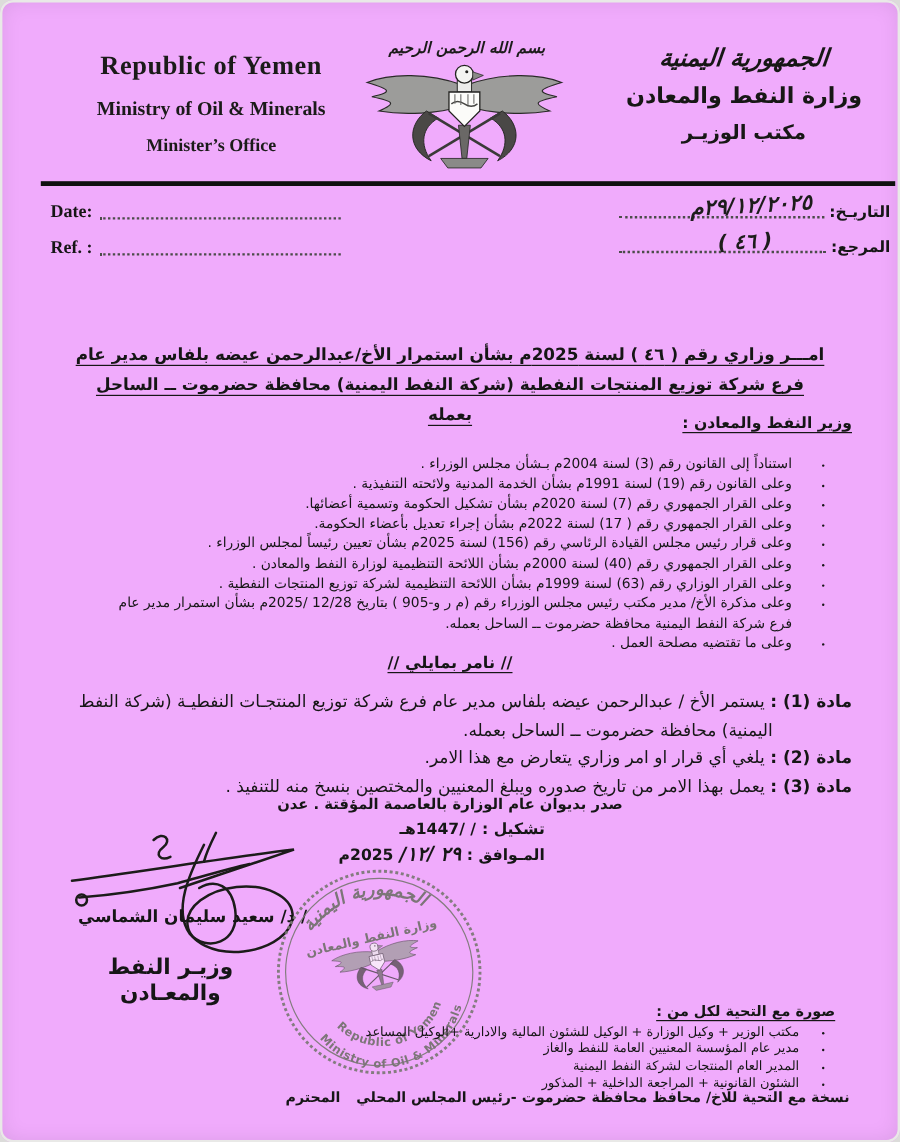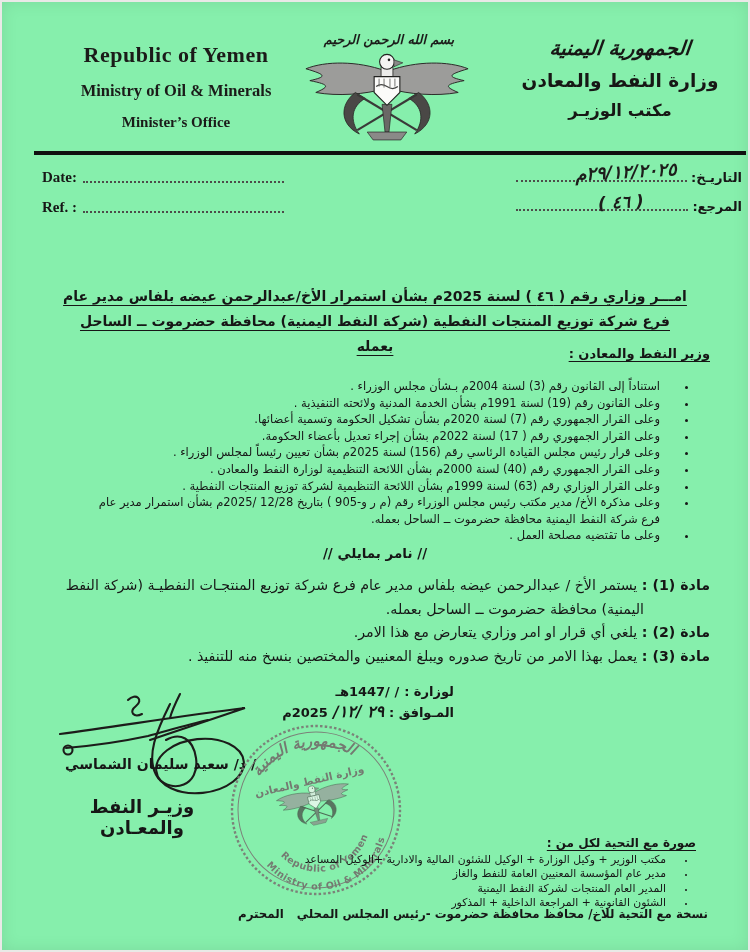"Republic of Yemen" .page { background: #86efac -> #f0abfc; border-radius: none -> 11px }
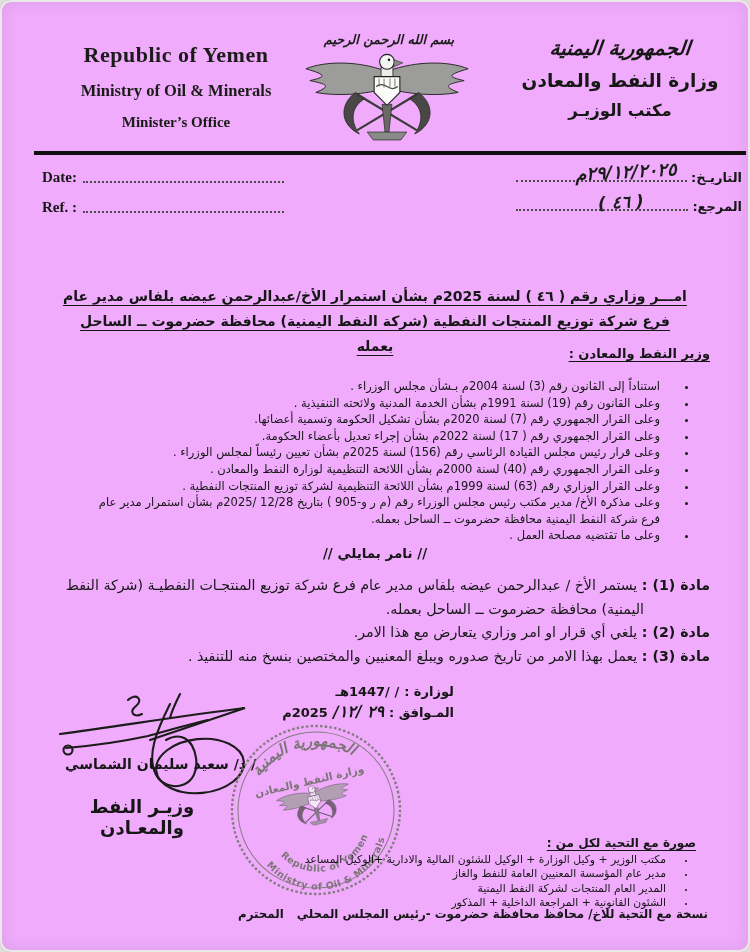"// نامر بمايلي //" .amr-heading { text-decoration: none -> underline }
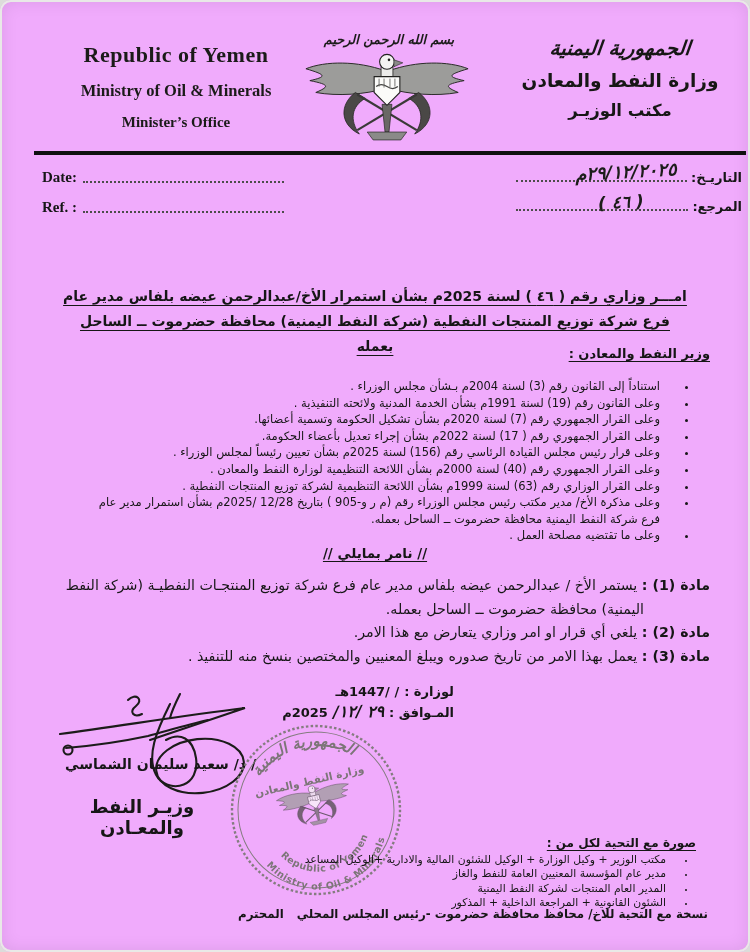"صدر بديوان عام الوزارة بالعاصمة" div.issued { html: none -> <div>صدر بديوان عام الوزارة بالعاصمة المؤقتة . عدن</div> }
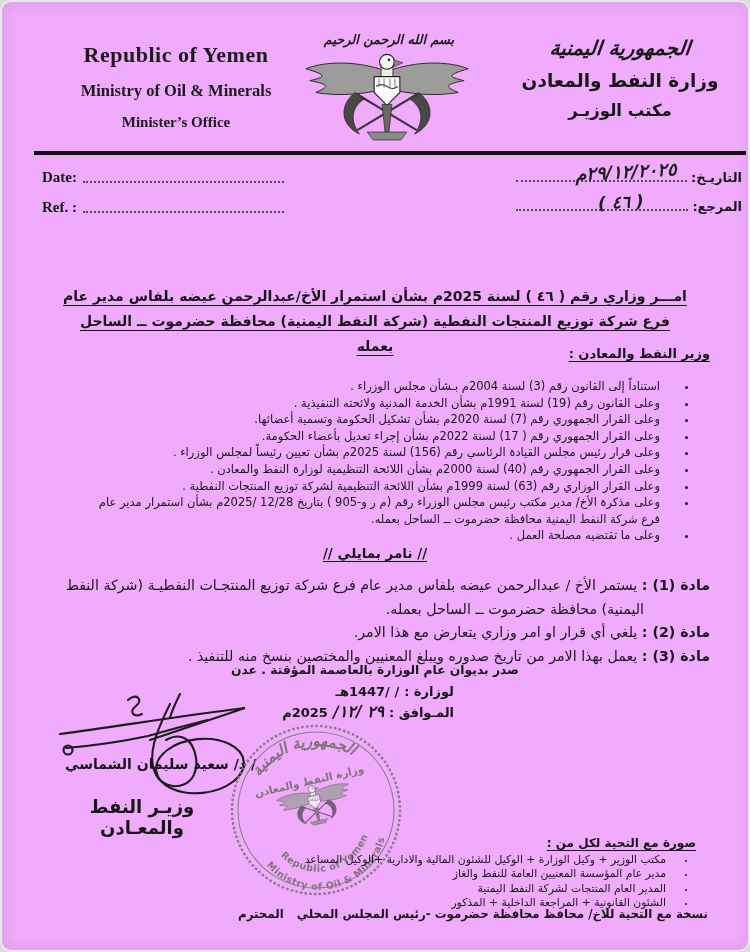"لوزارة :" span { text: لوزارة -> تشكيل }
